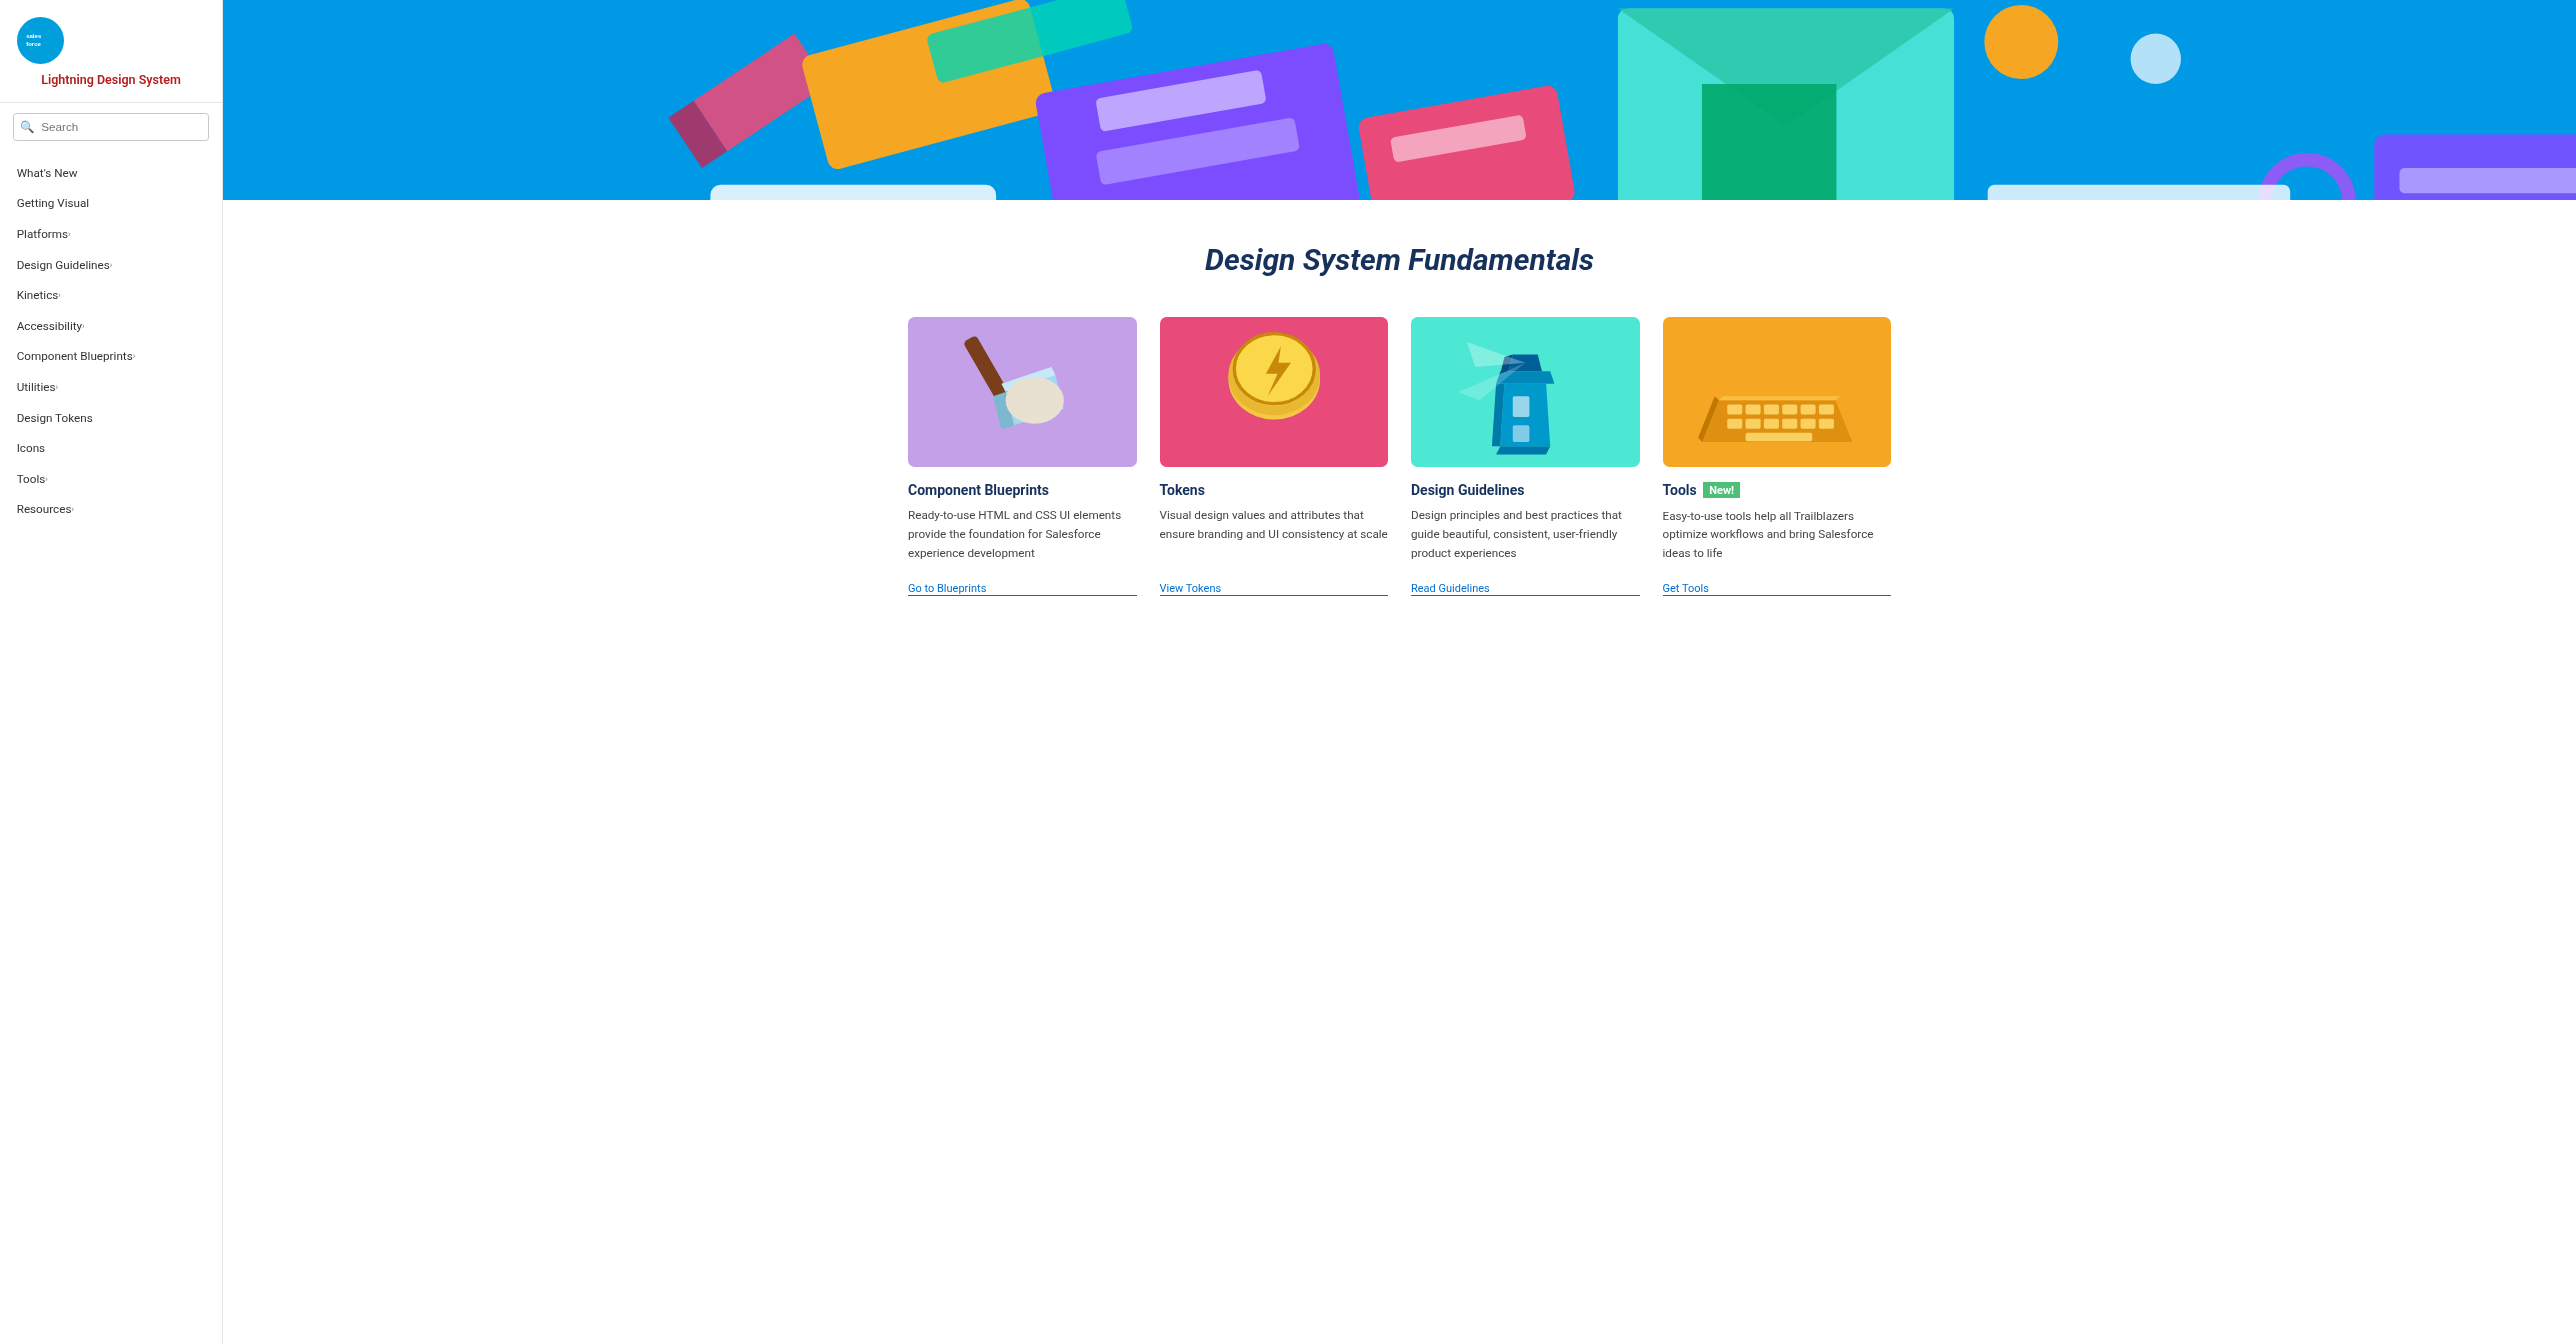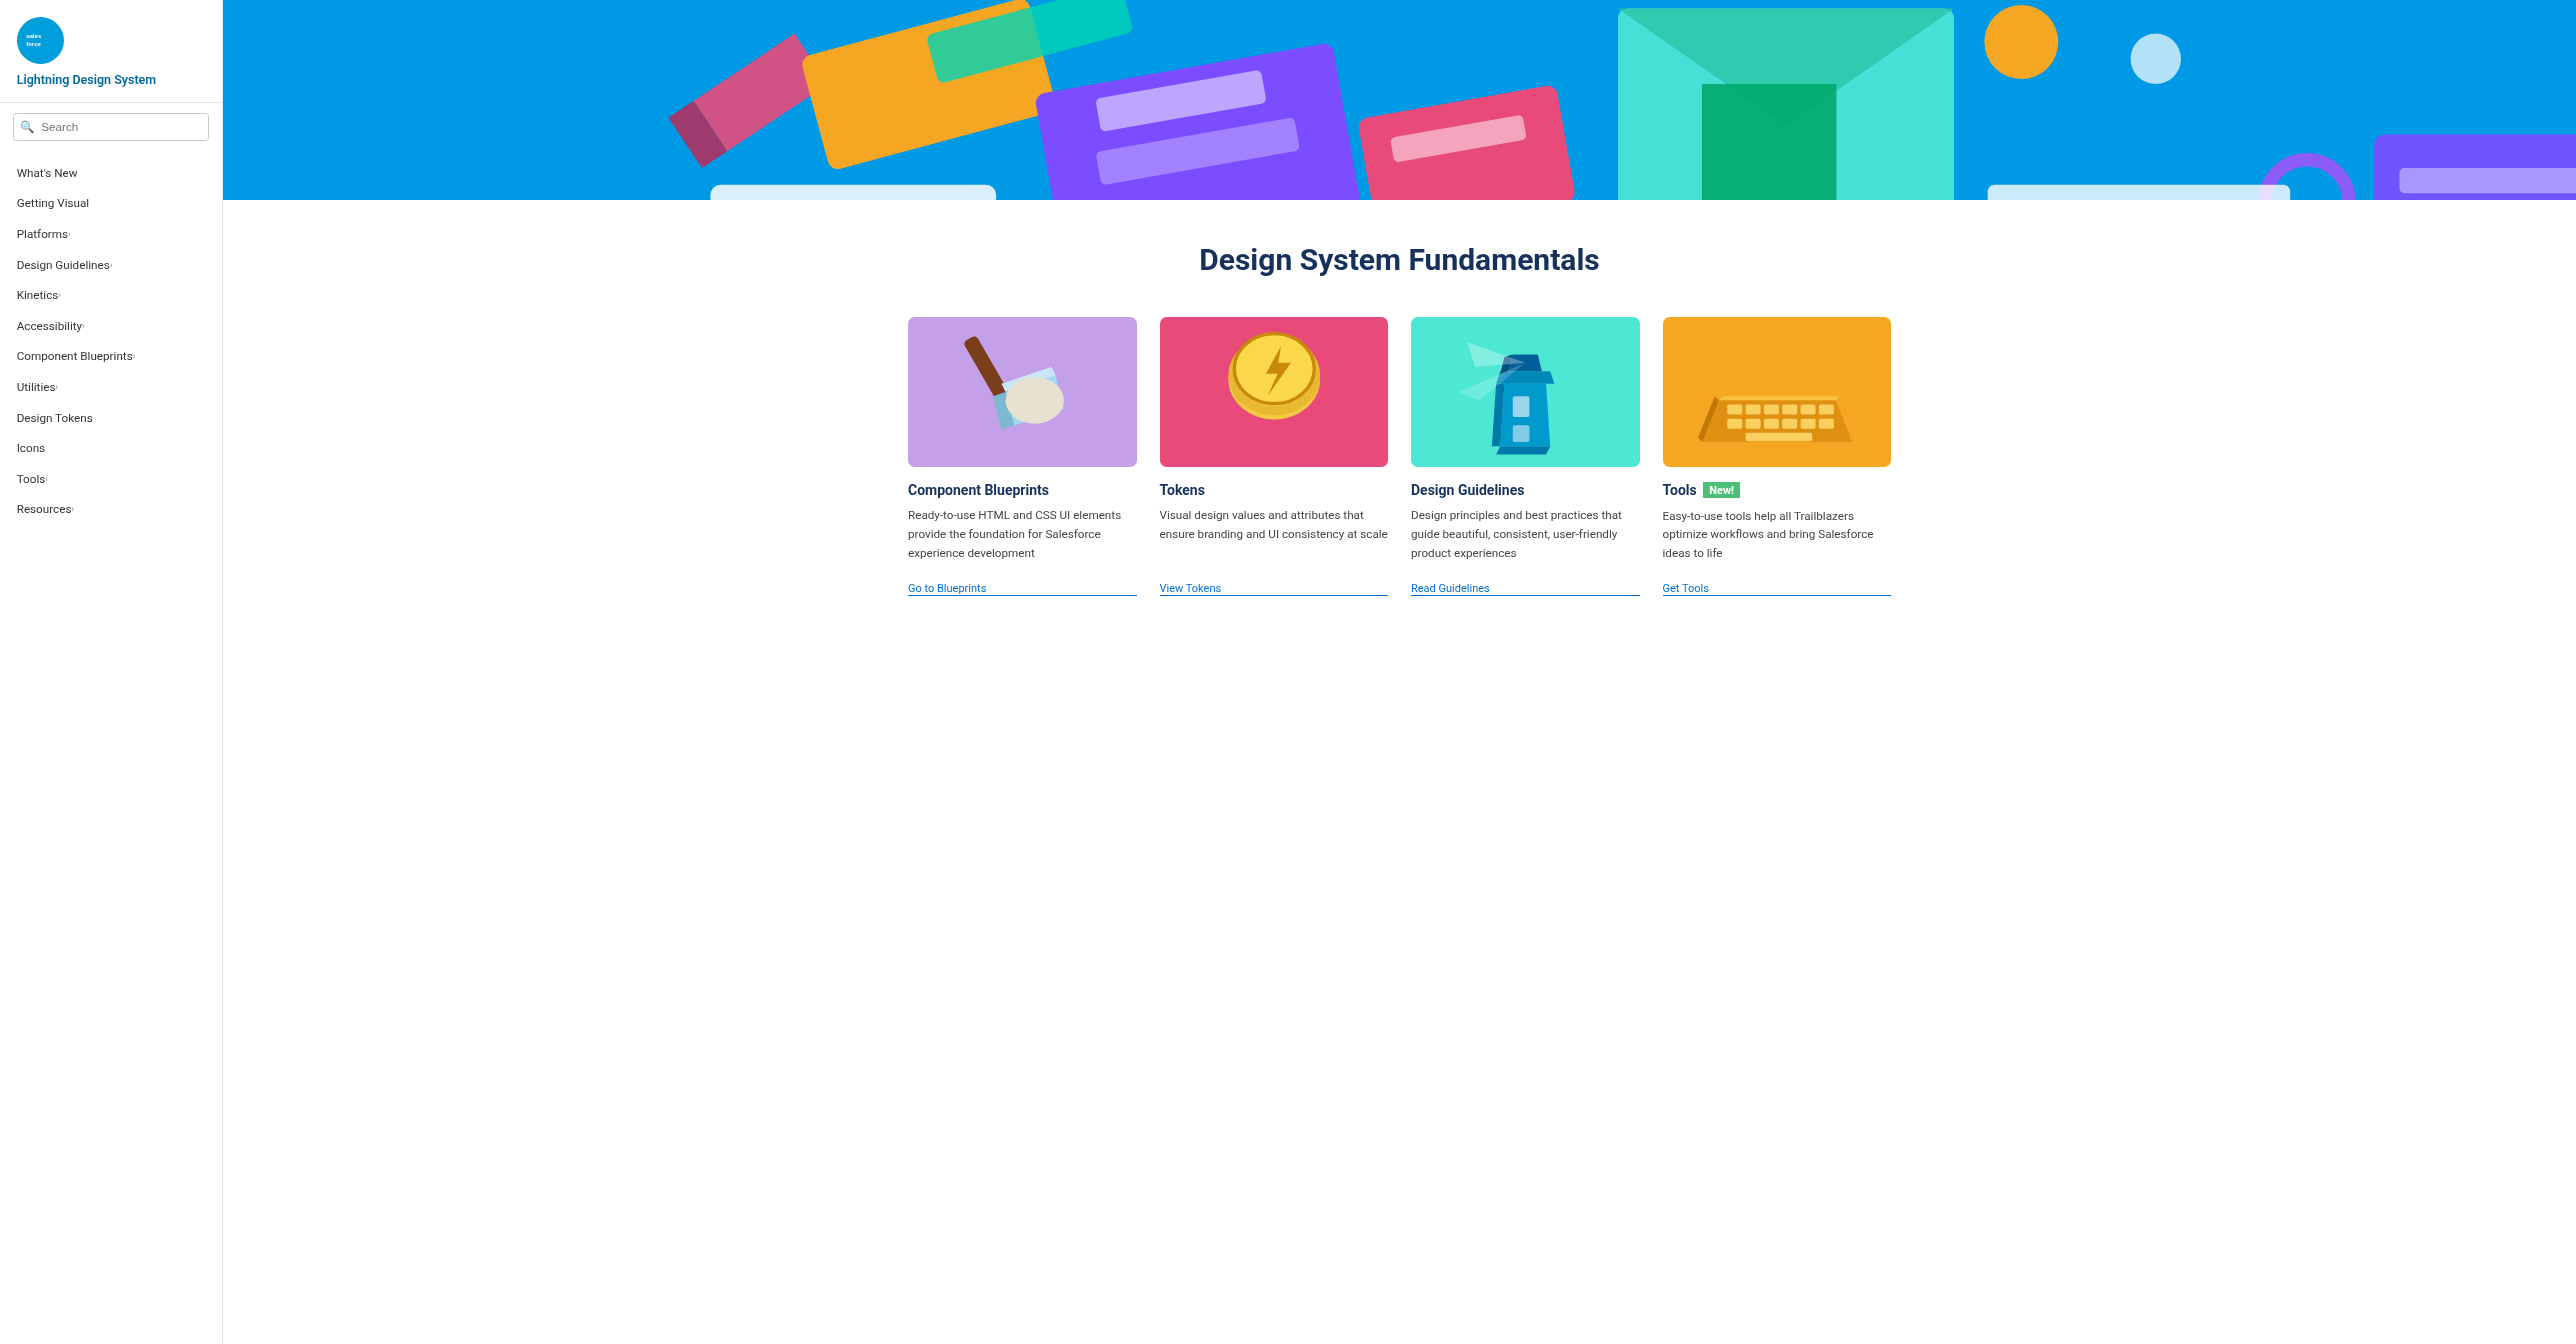"Lightning Design System" .app-title { color: #0369a1 -> #b91c1c; text-align: none -> center }
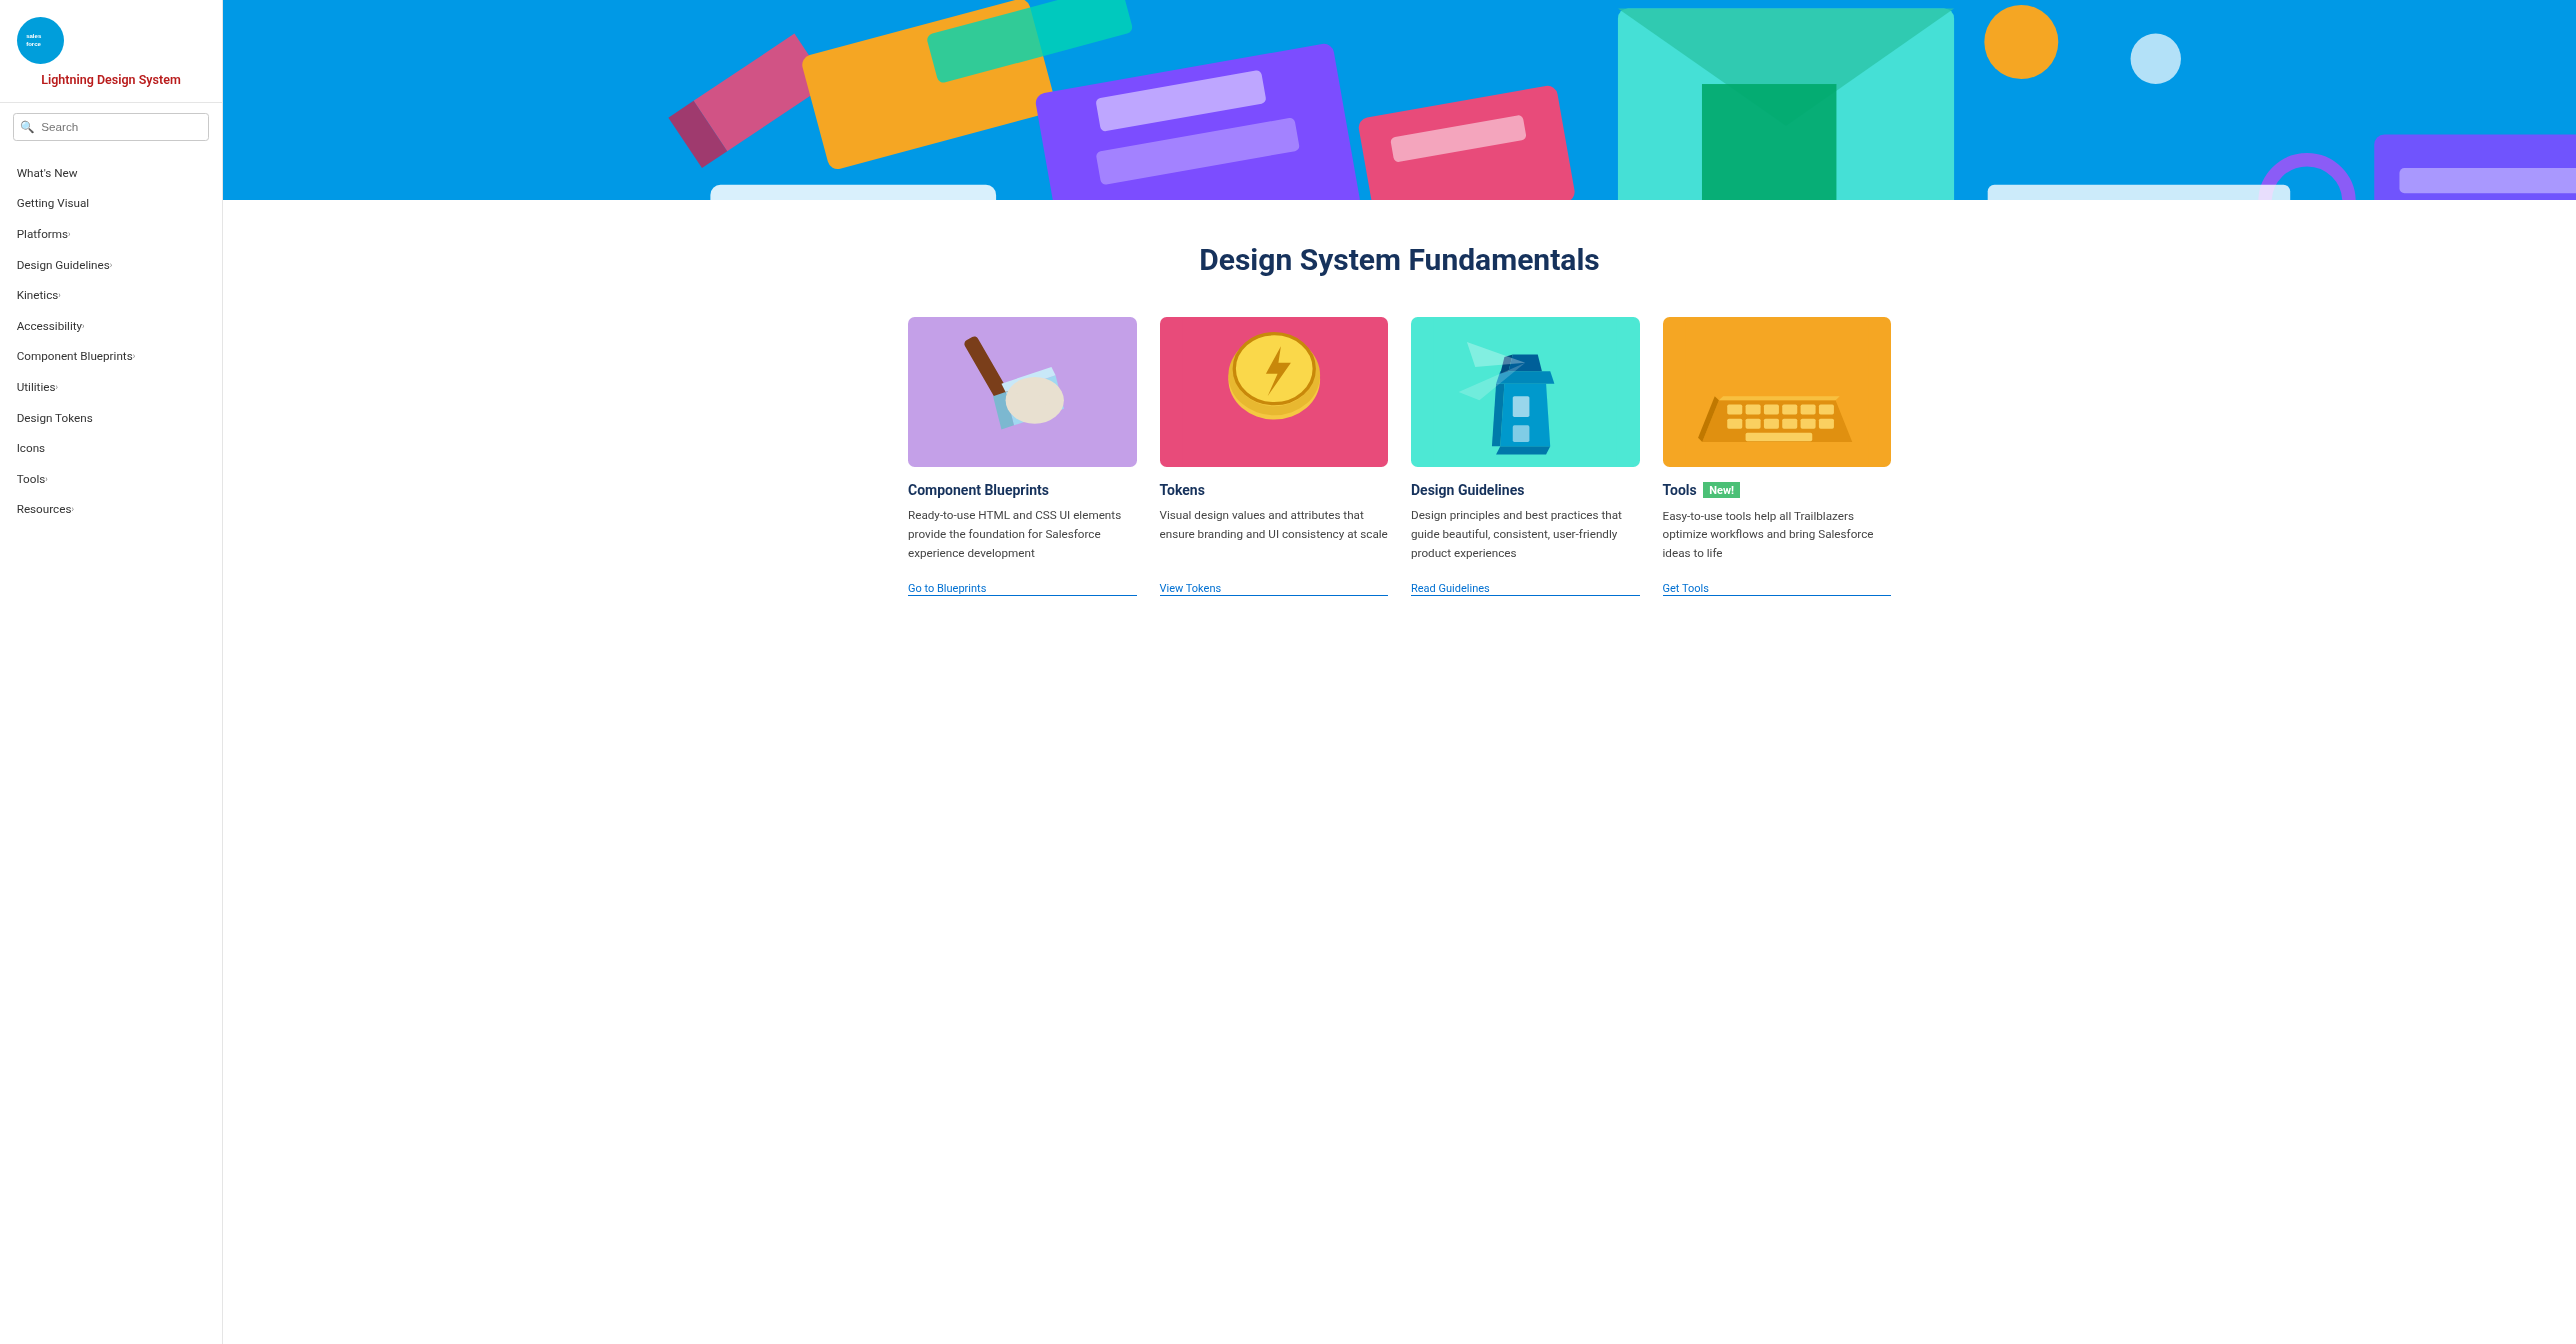"Design System Fundamentals" .page-title { font-style: none -> italic }
